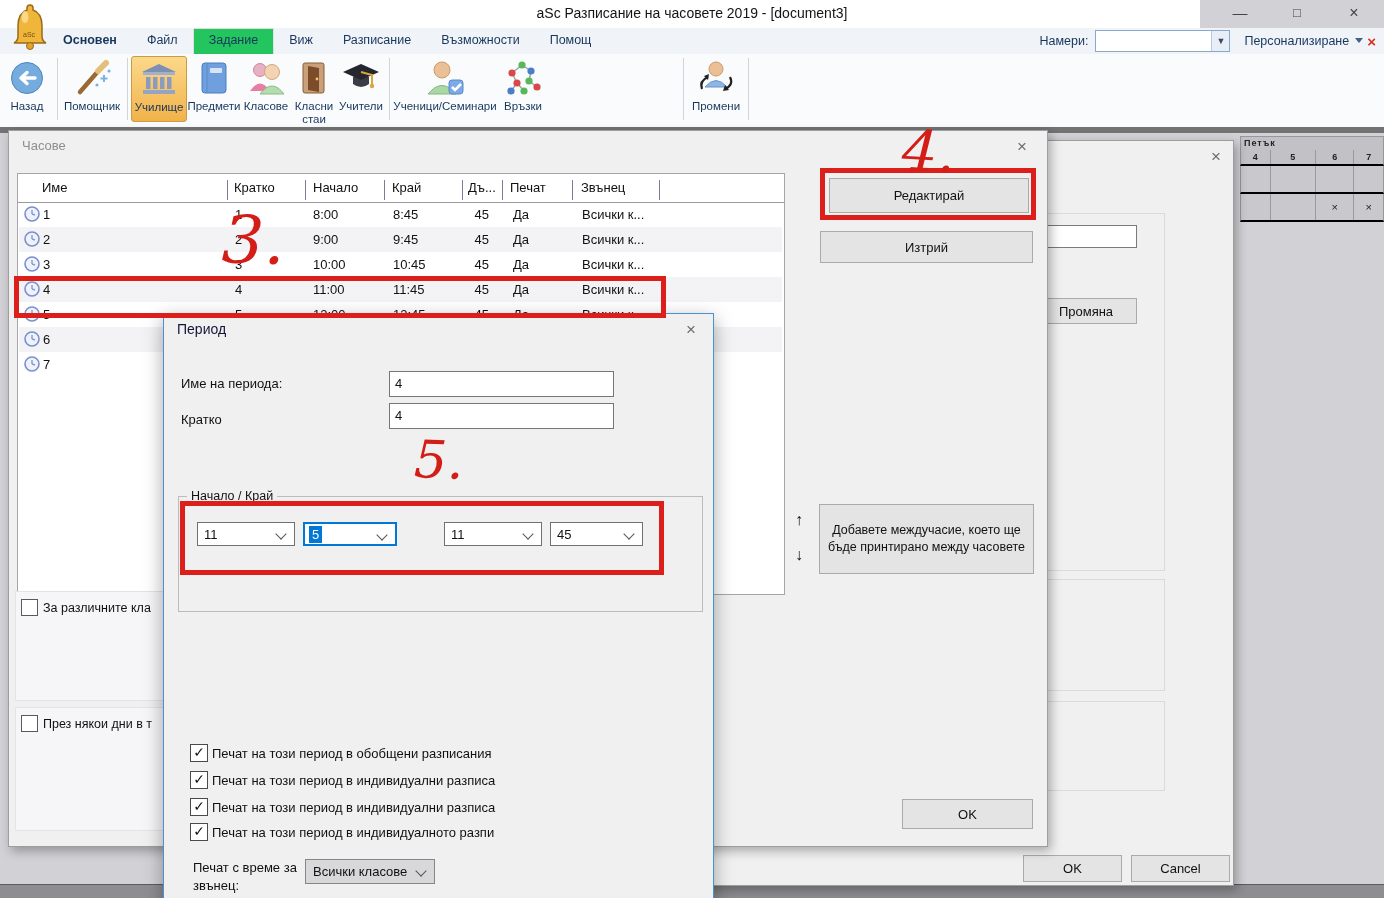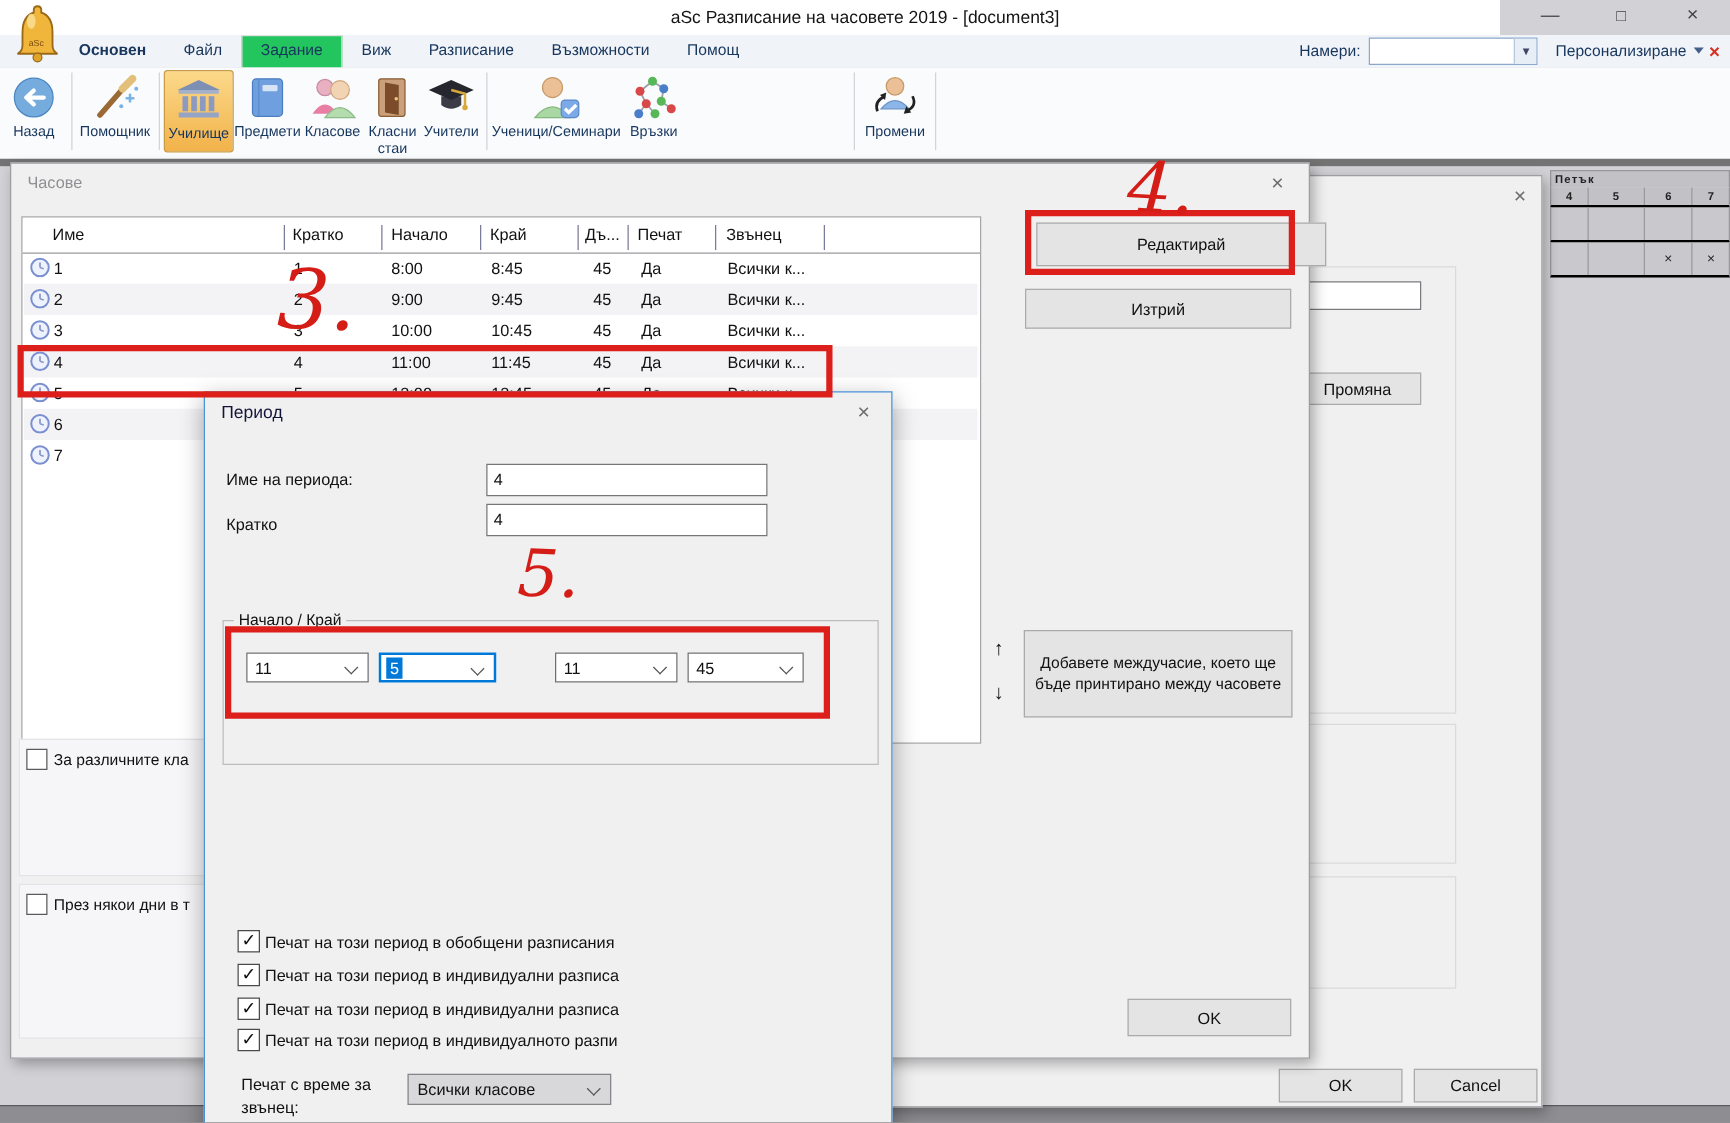"Редактирай" button.btn { width: 232px -> 200px }
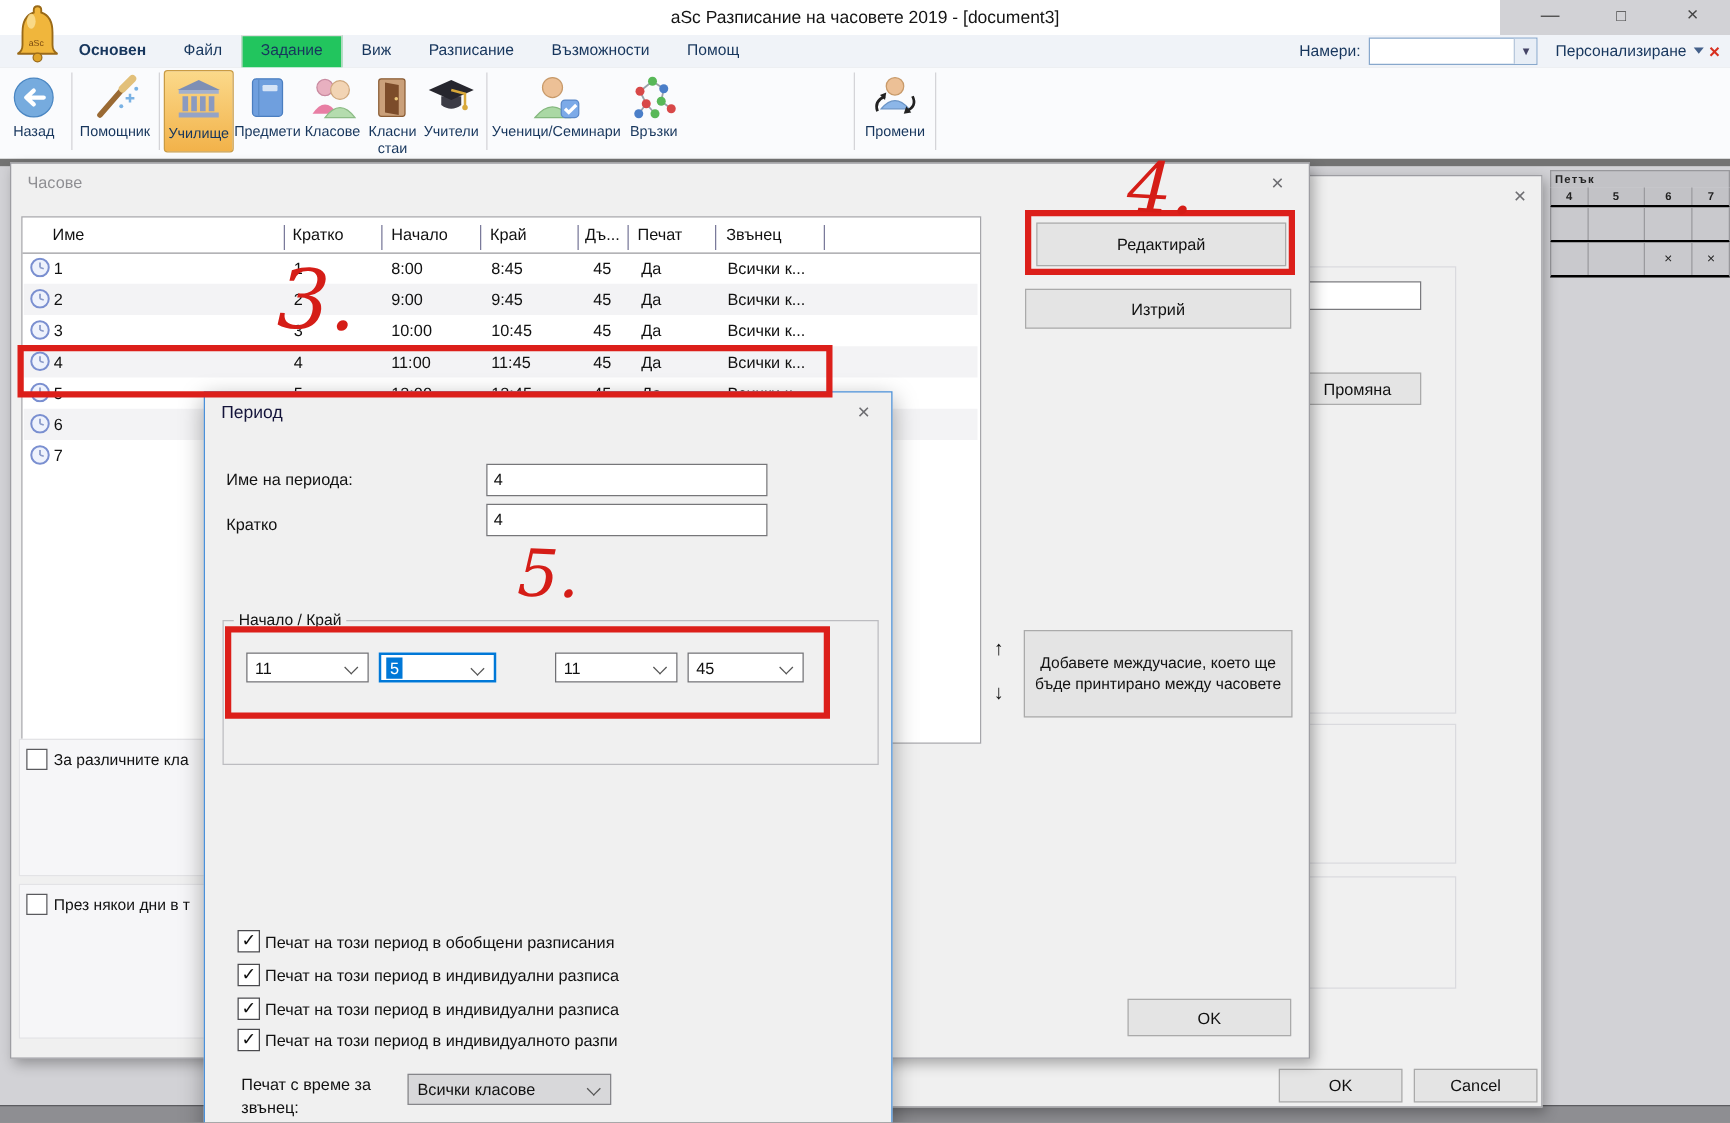"Всички класове" div.graysel { left: 162px -> 141px; width: 163px -> 130px }
